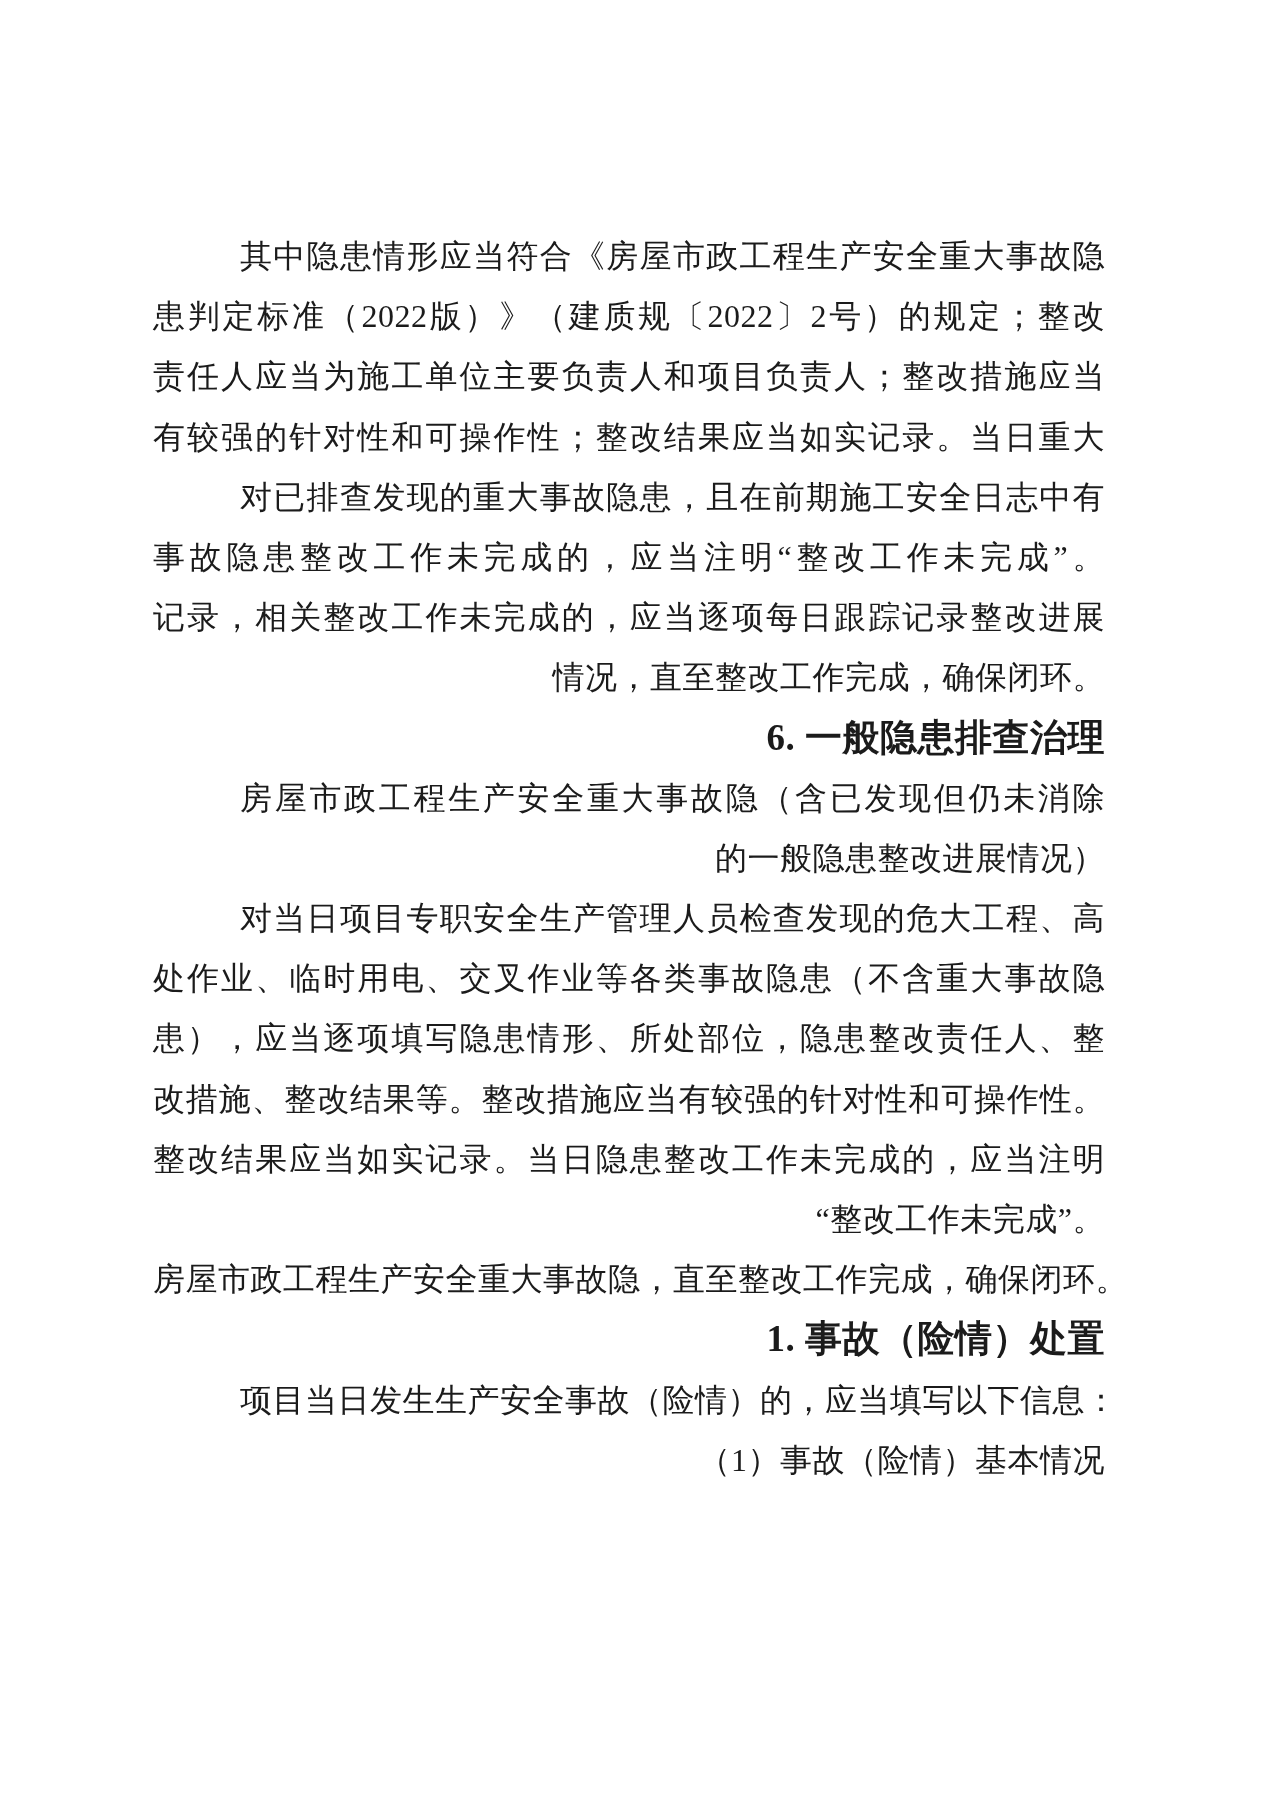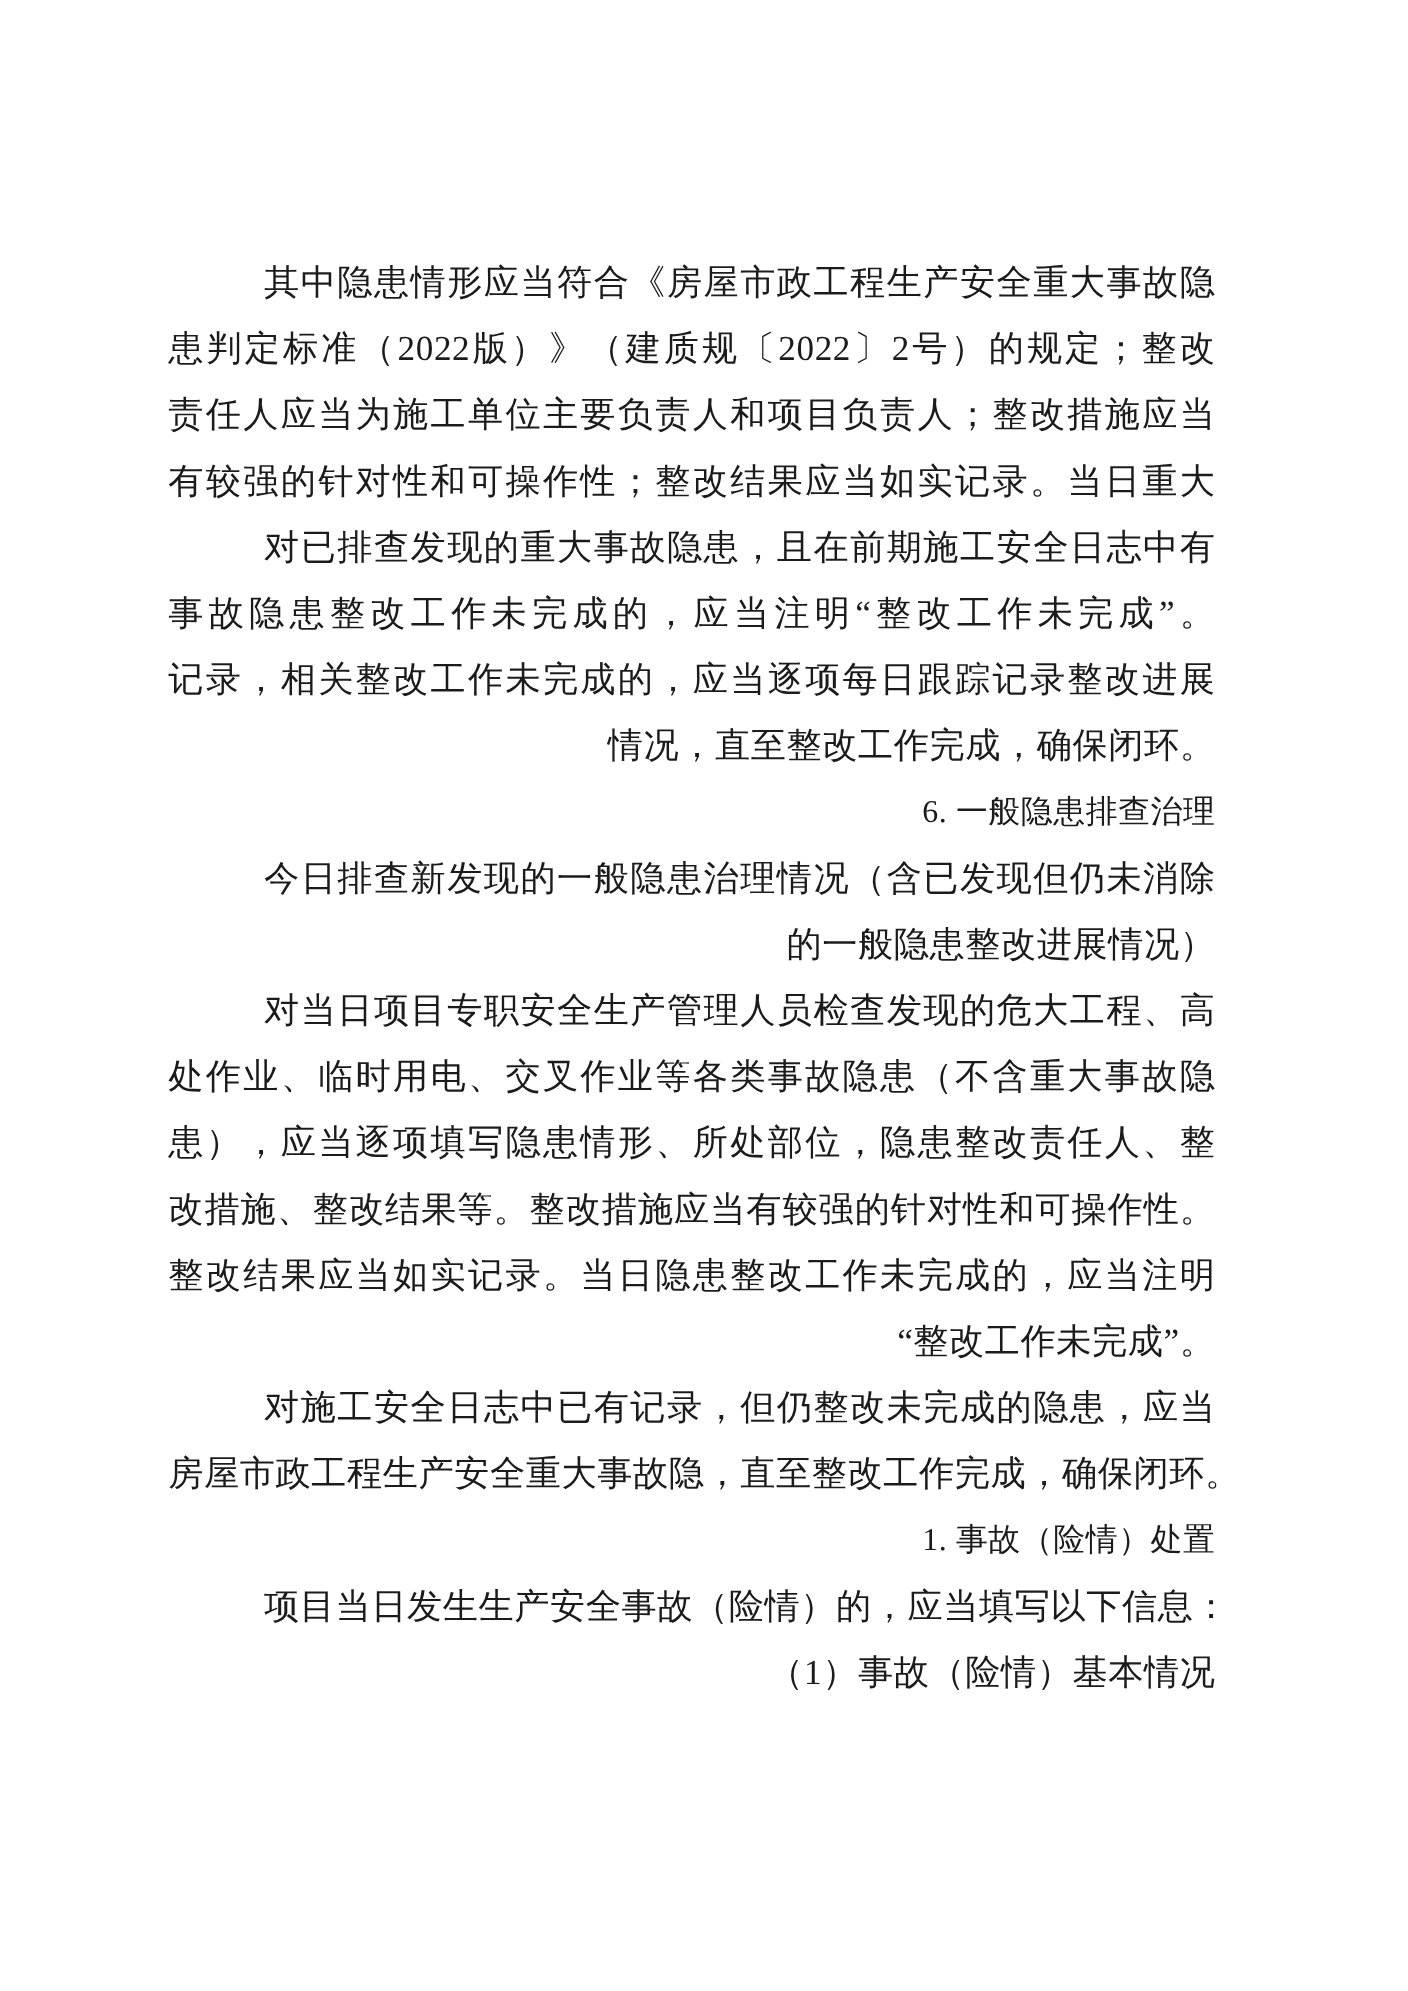"6. 一般隐患排查治理" .line.heading { font-size: 29px -> 37px; font-weight: normal -> bold }
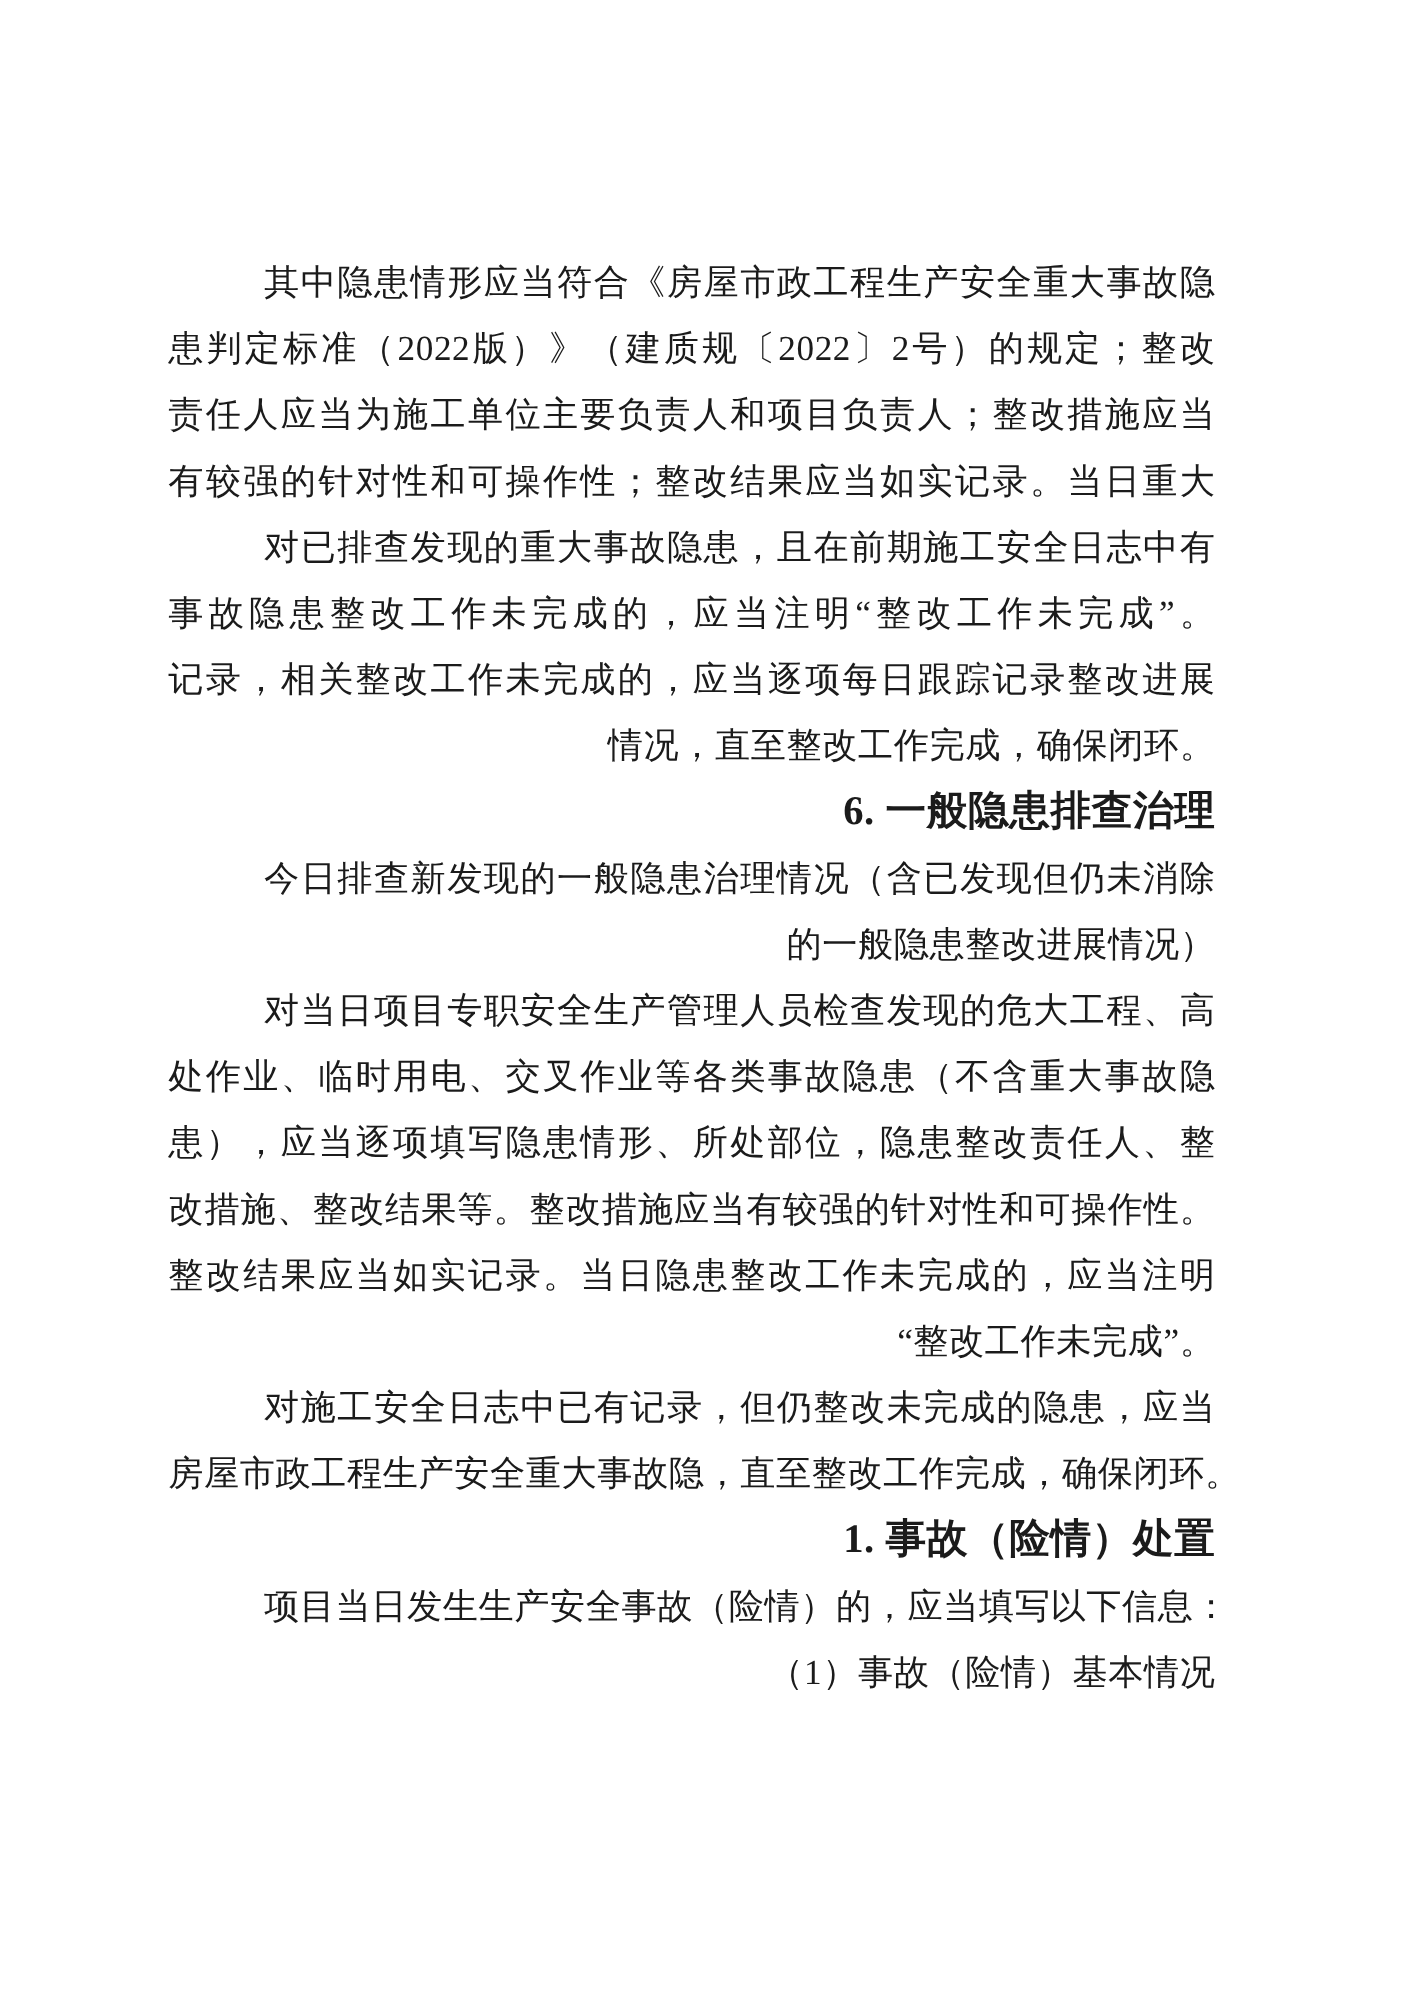"今日排查新发现的一般隐患治理情况（含已发现但仍未消除" div.line { text: 今日排查新发现的一般隐患治理情况 -> 房屋市政工程生产安全重大事故隐 }
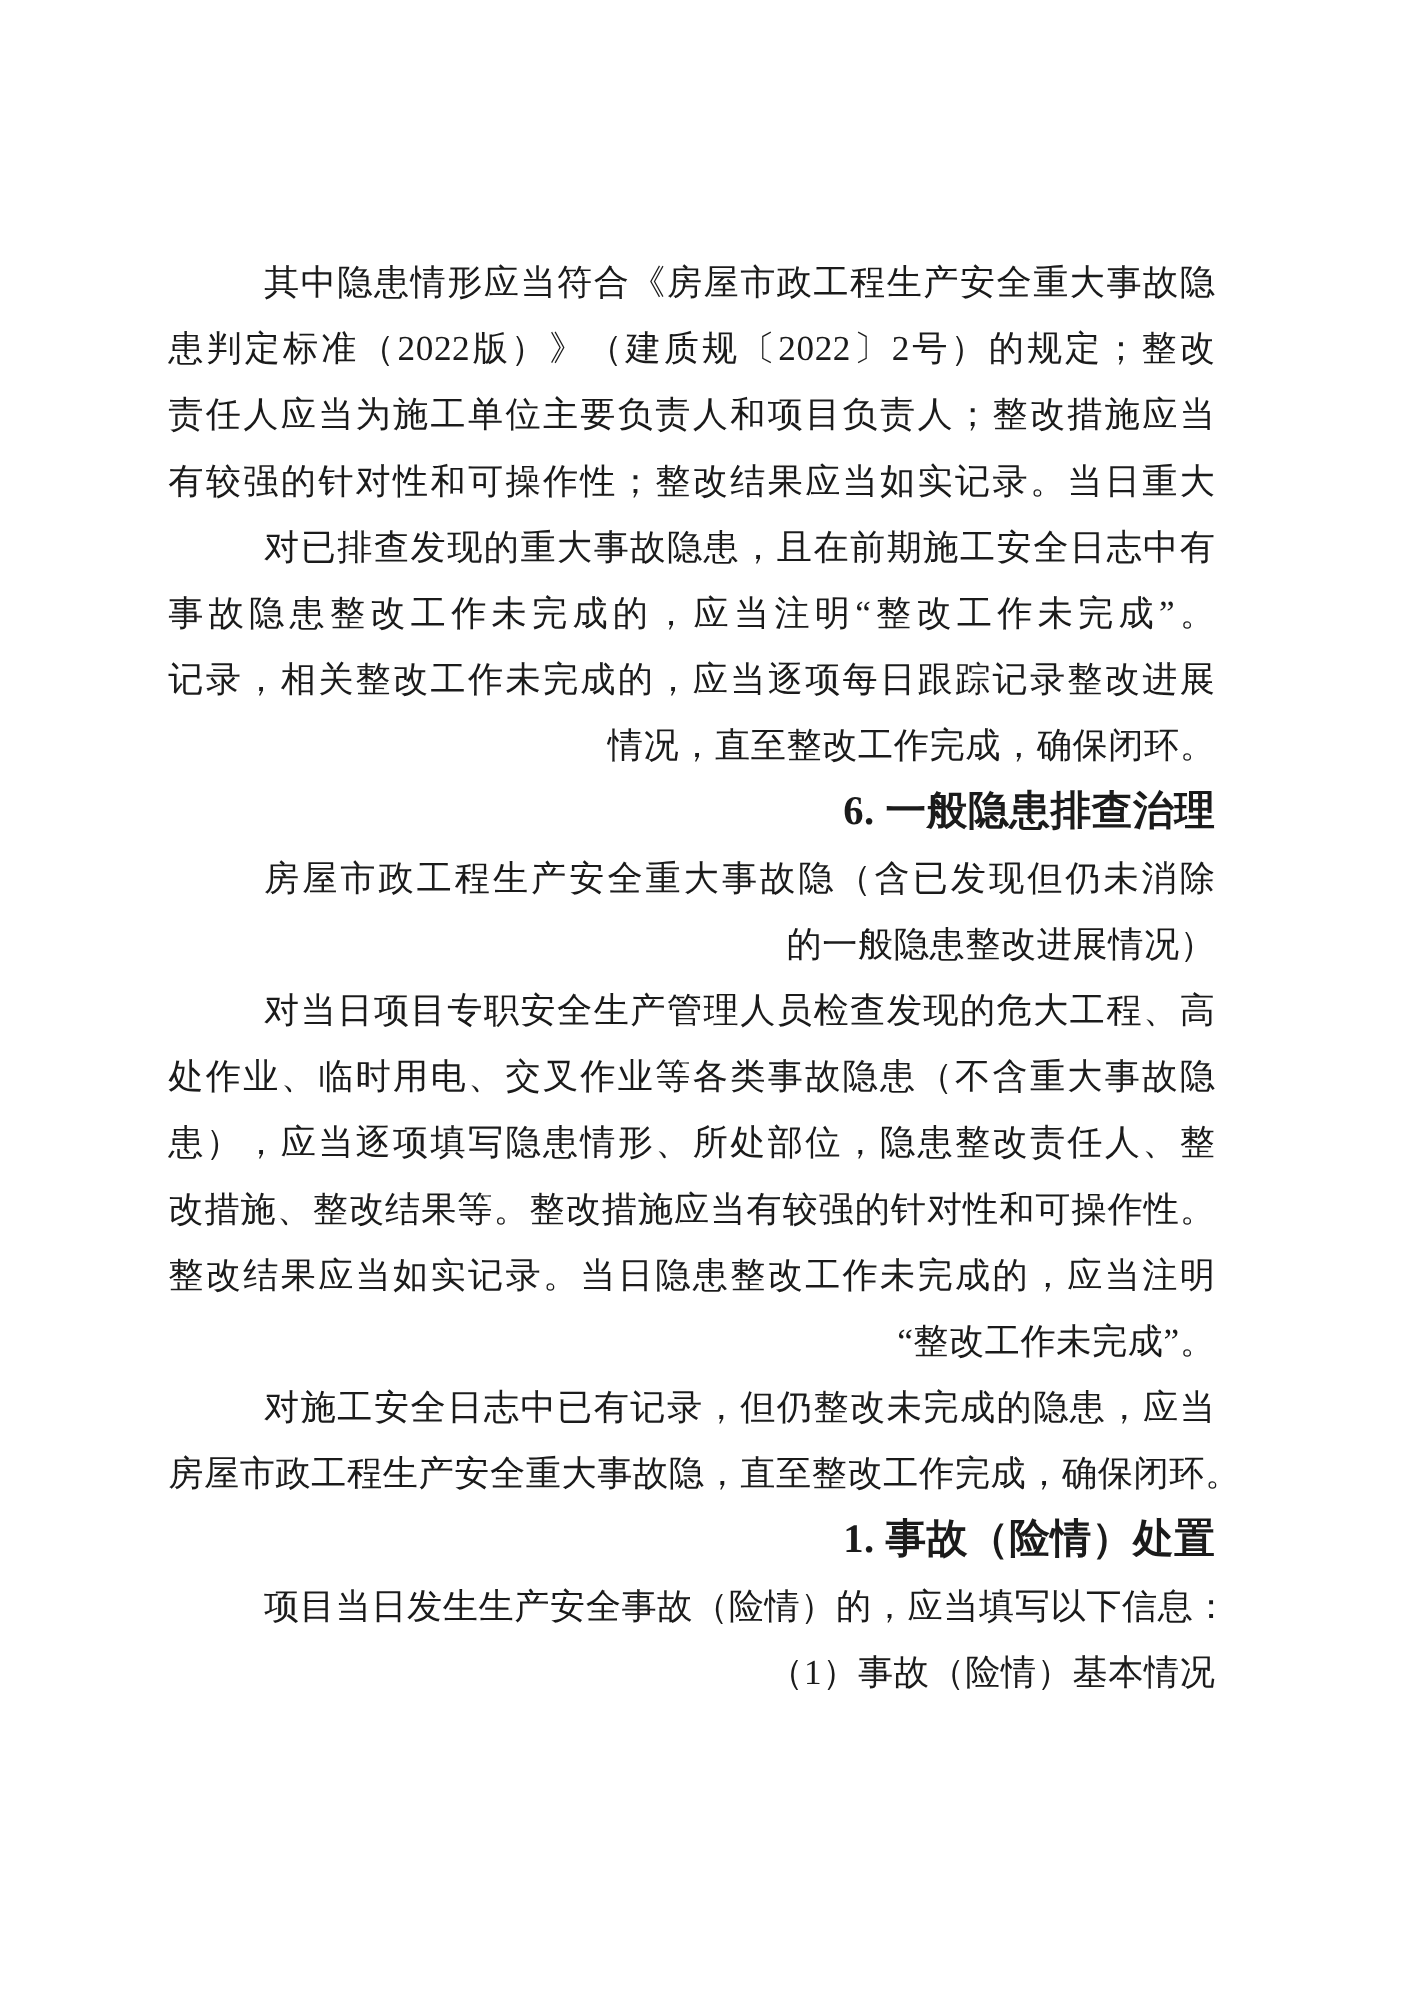"对施工安全日志中已有记录，但仍整改未完成的隐患，应当" div.line { html: <div>对施工安全日志中已有记录，但仍整改未完成的隐患，应当</div> -> none }
